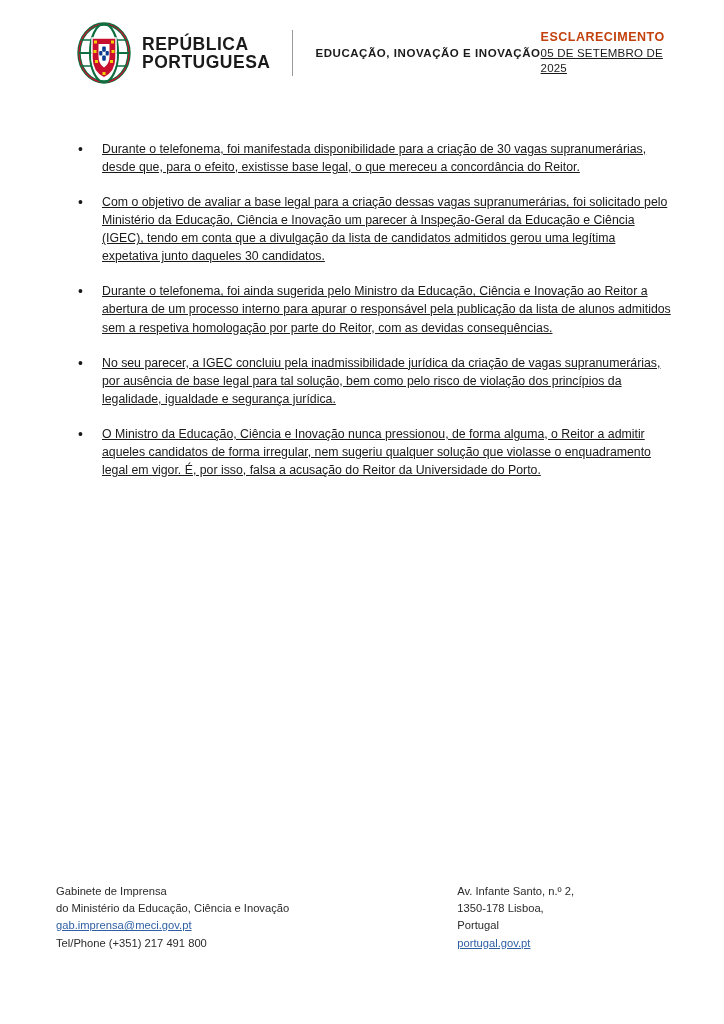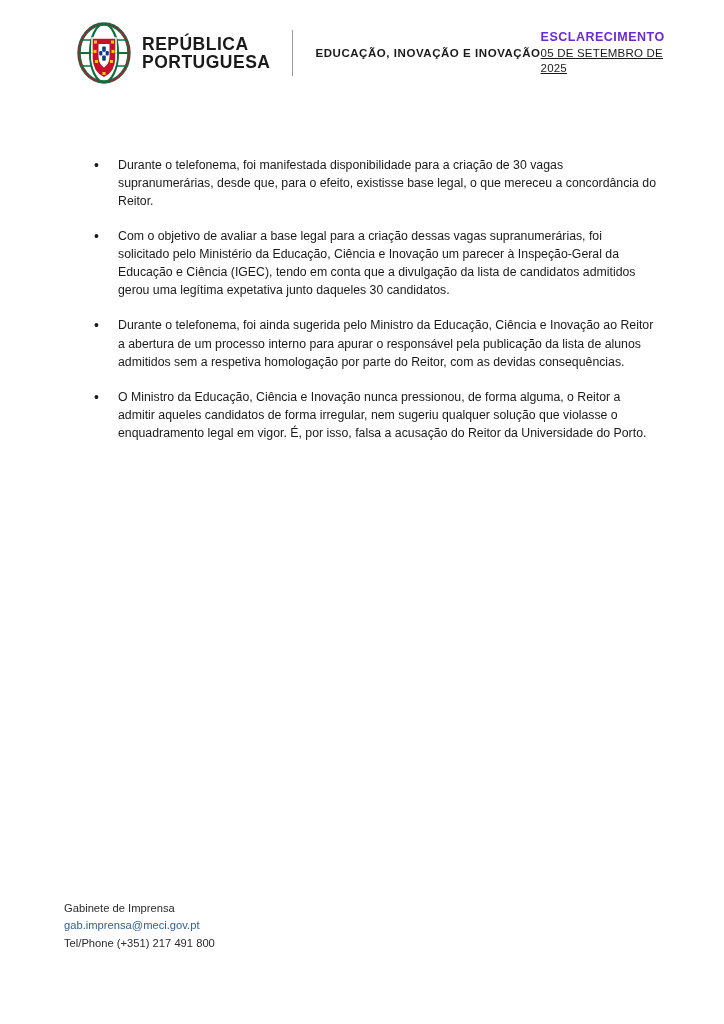"ESCLARECIMENTO" .header-right .title { color: #6d28d9 -> #c2410c }
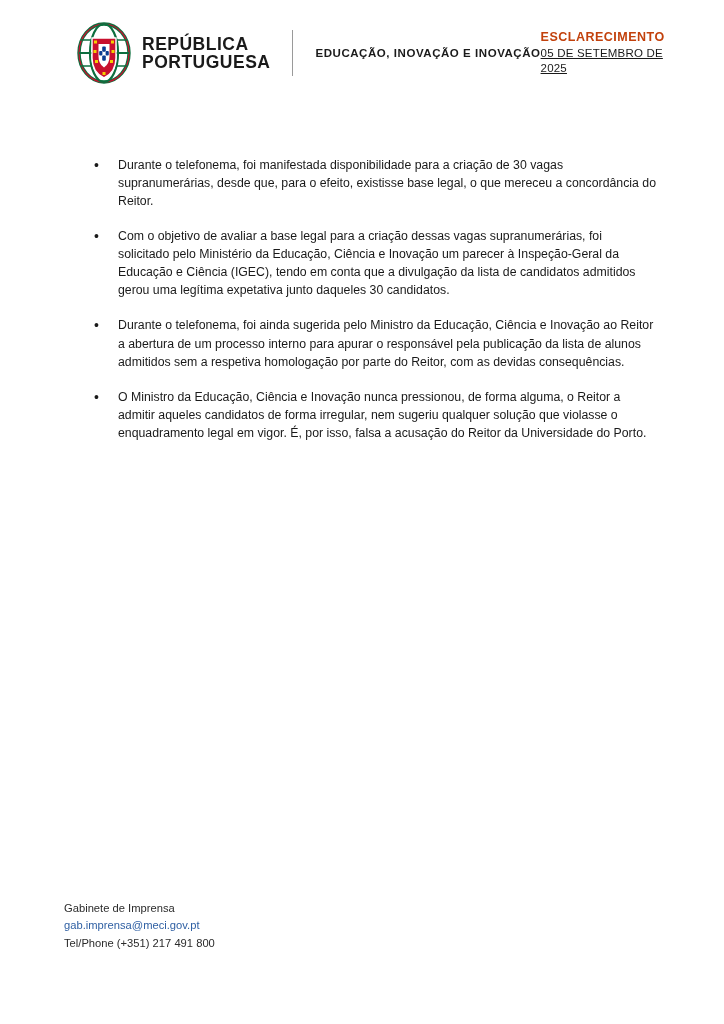"Durante o telefonema, foi manifestada" ul.bullets { margin: 16px -> 0; text-decoration: none -> underline }
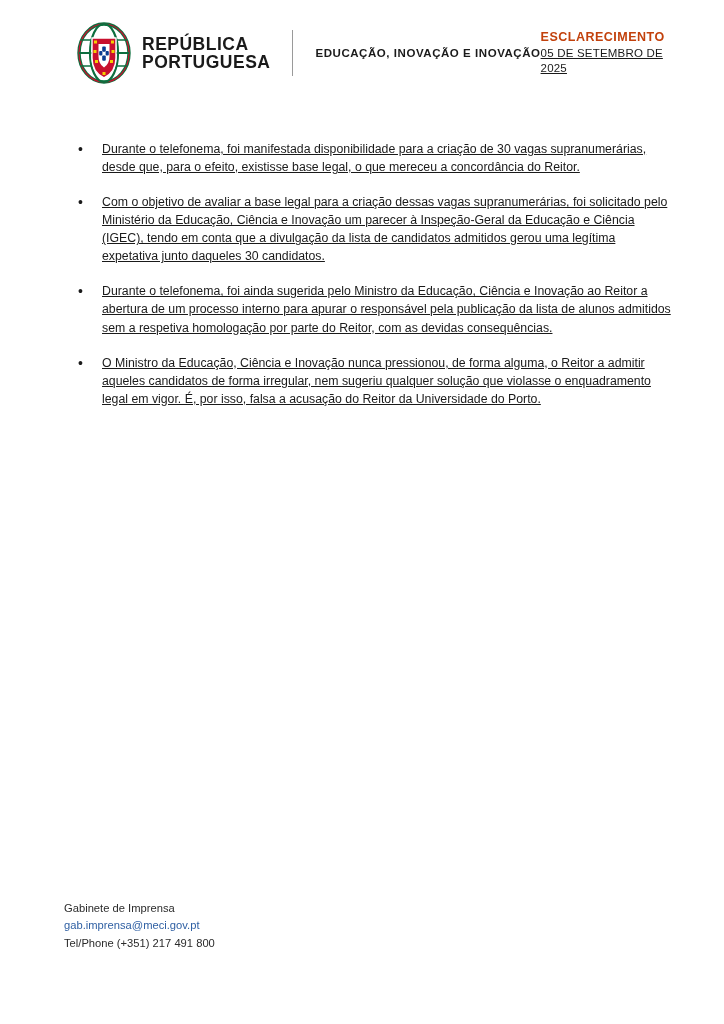"No seu parecer, a IGEC" li { html: none -> <li>No seu parecer, a IGEC concluiu pela inadmissibilidade jurídica da criação de vagas supranumerárias, por ausência de base legal para tal solução, bem como pelo risco de violação dos princípios da legalidade, igualdade e segurança jurídica.</li> }
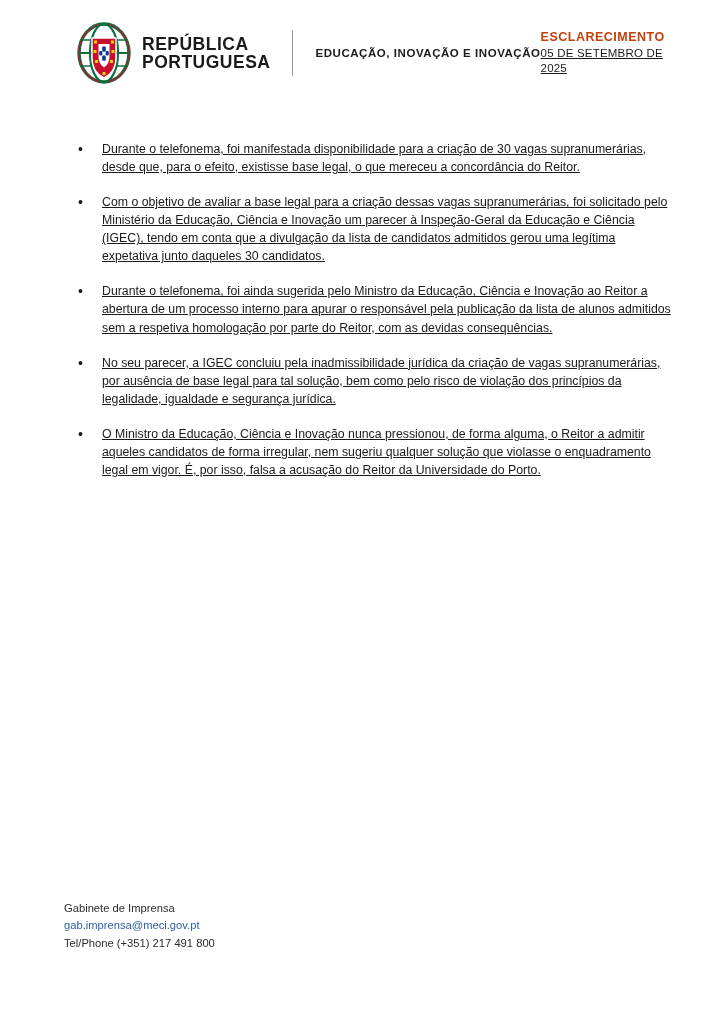"Gabinete de Imprensa" .footer { padding-left: 8px -> none }
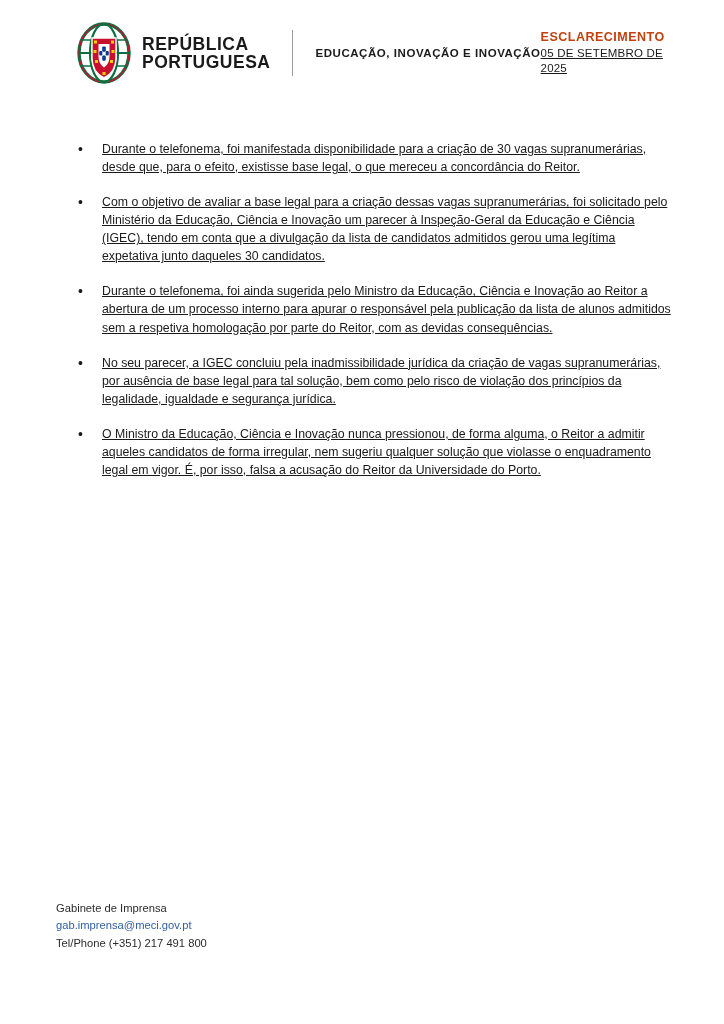"Av. Infante Santo, n.º 2," div.footer-right { html: none -> <div> <div>Av. Infante Santo, n.º 2,</div> <div>1350-178 Lisboa, Portugal</div> <div>portugal.gov.pt</div> </div> }
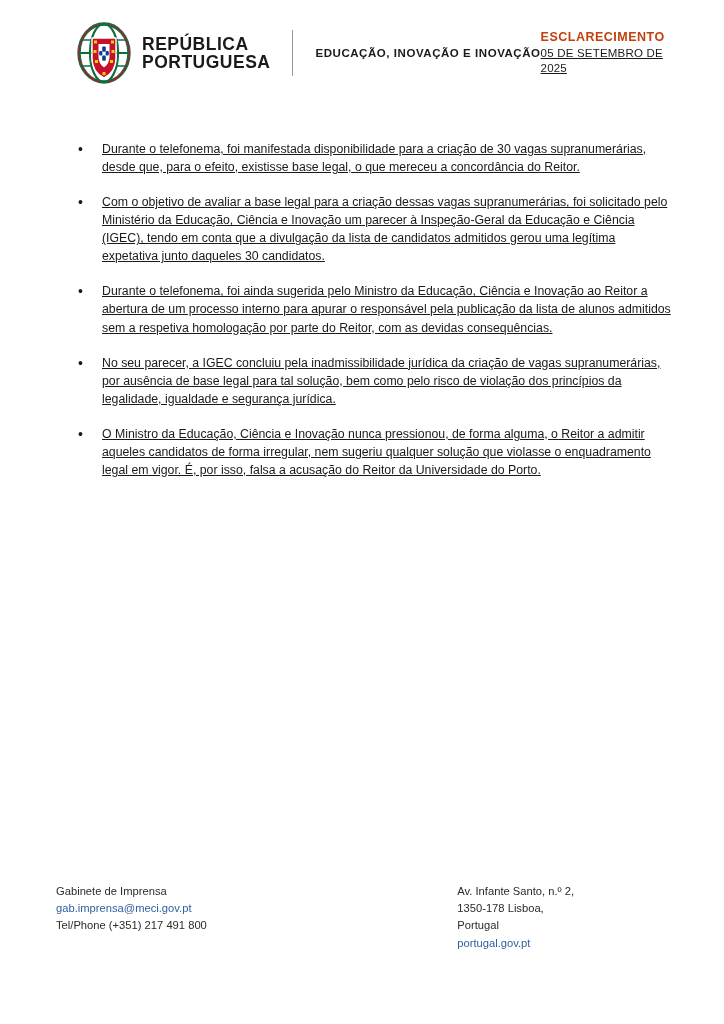"do Ministério da Educação, Ciência" div { html: none -> <div>do Ministério da Educação, Ciência e Inovação</div> }
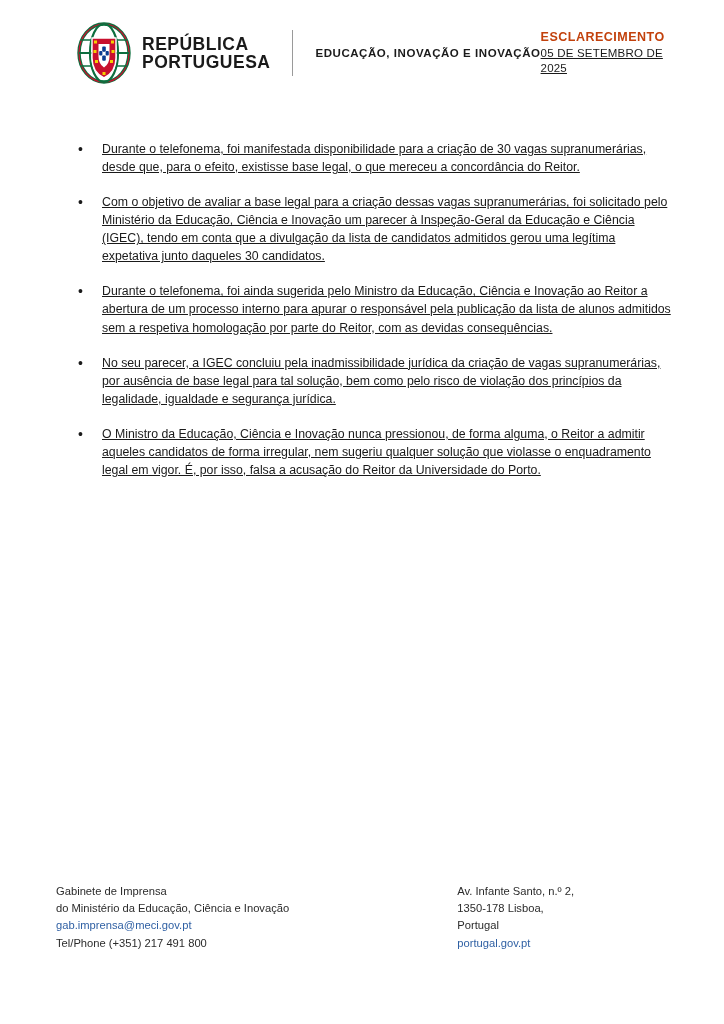"gab.imprensa@meci.gov.pt" .footer a, .link { text-decoration: none -> underline }
